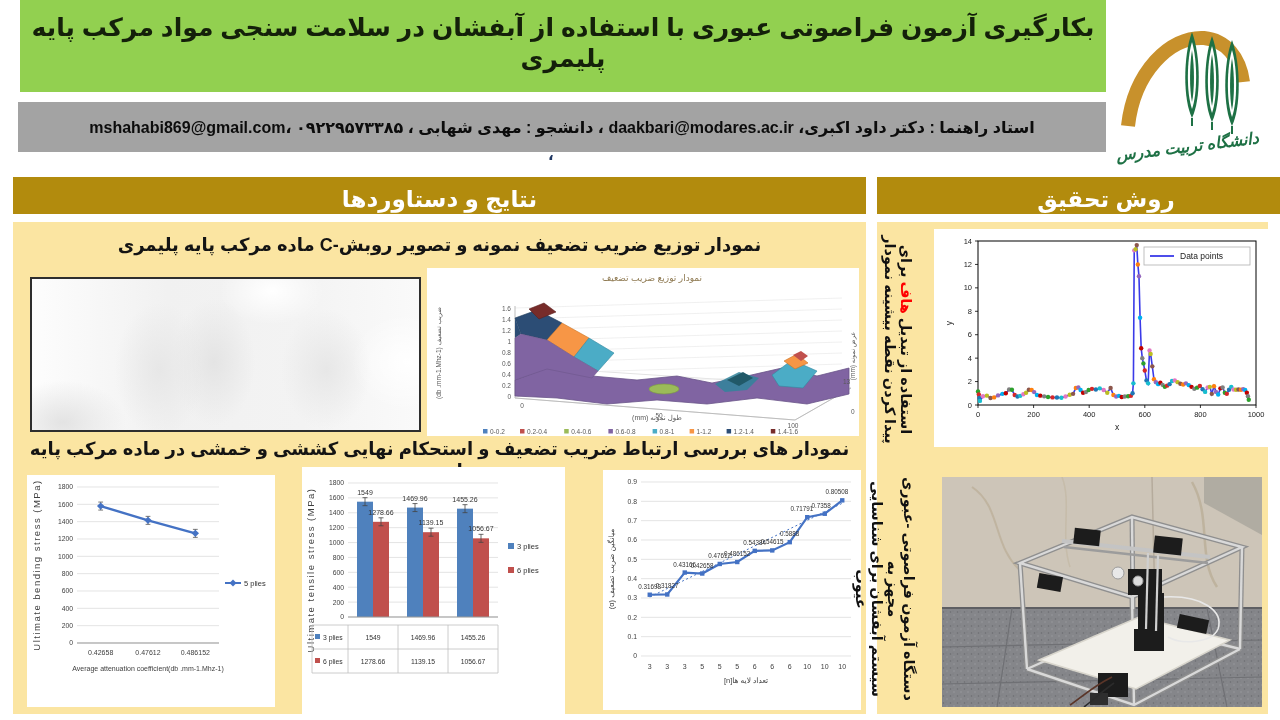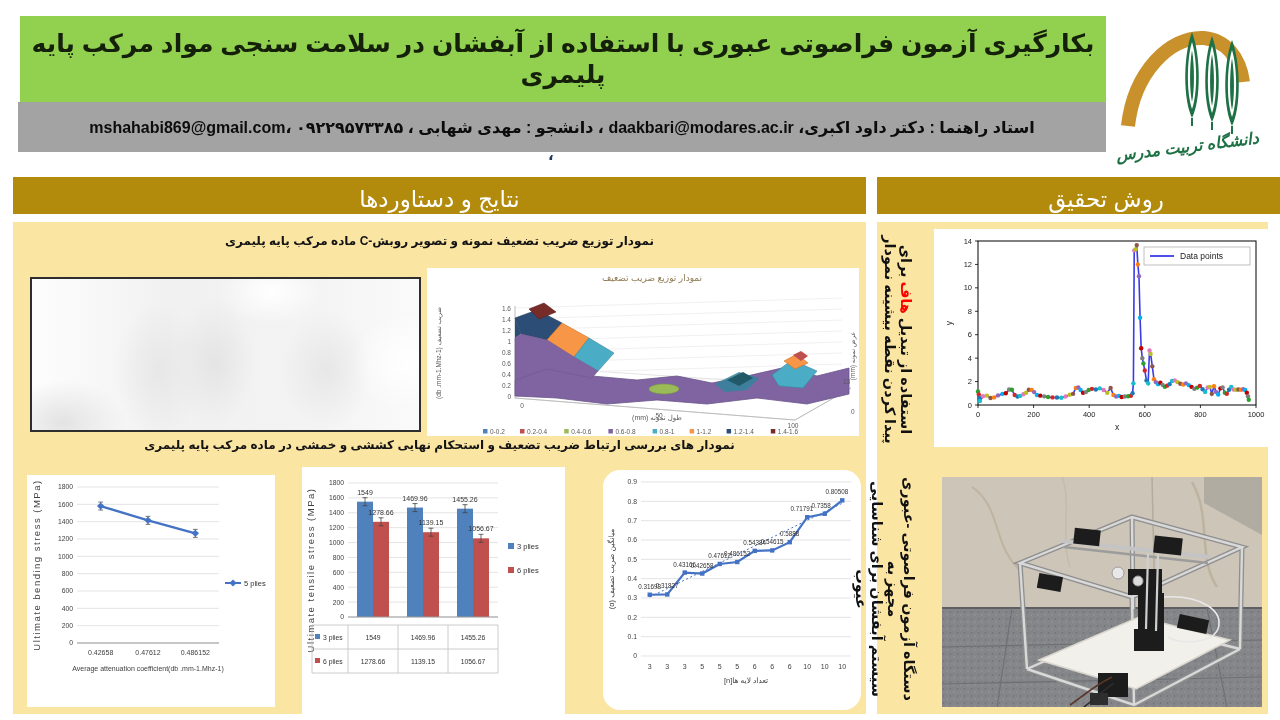"بکارگیری آزمون فراصوتی عبوری با" #banner { top: 16px -> 0 }
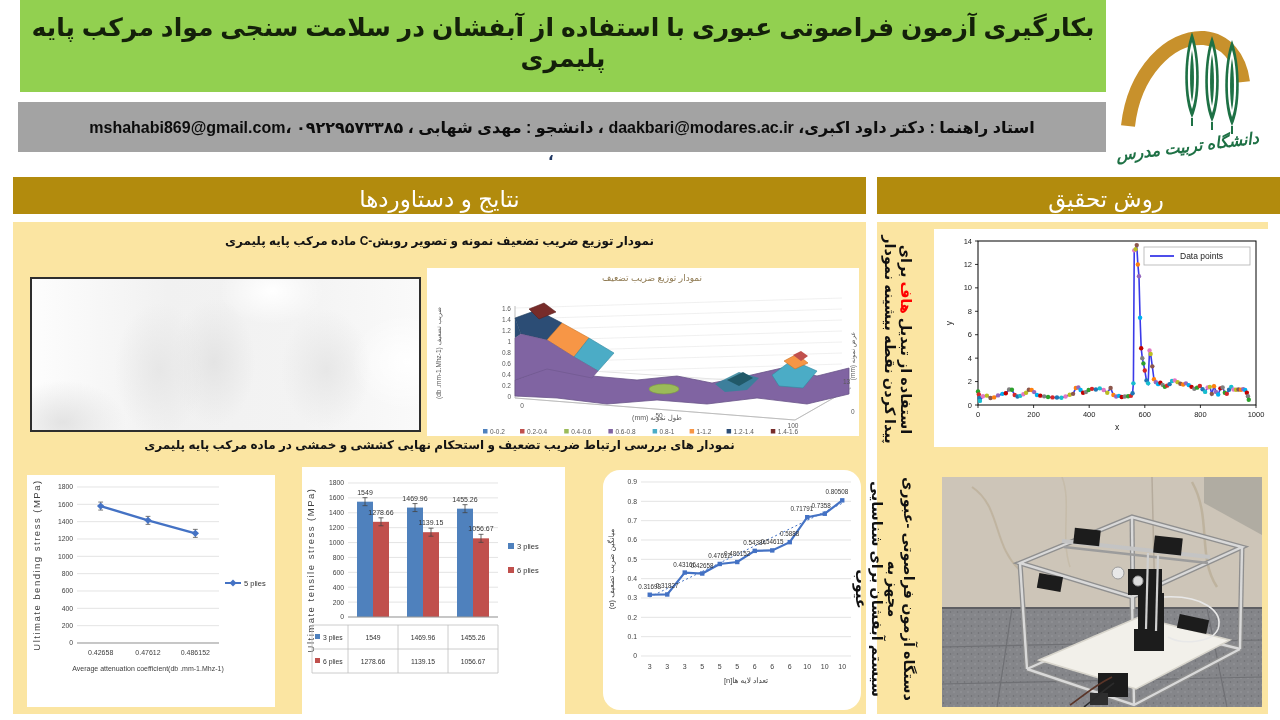"نتایج و دستاوردها" .sec-header .txt { font-weight: 400 -> 700 }
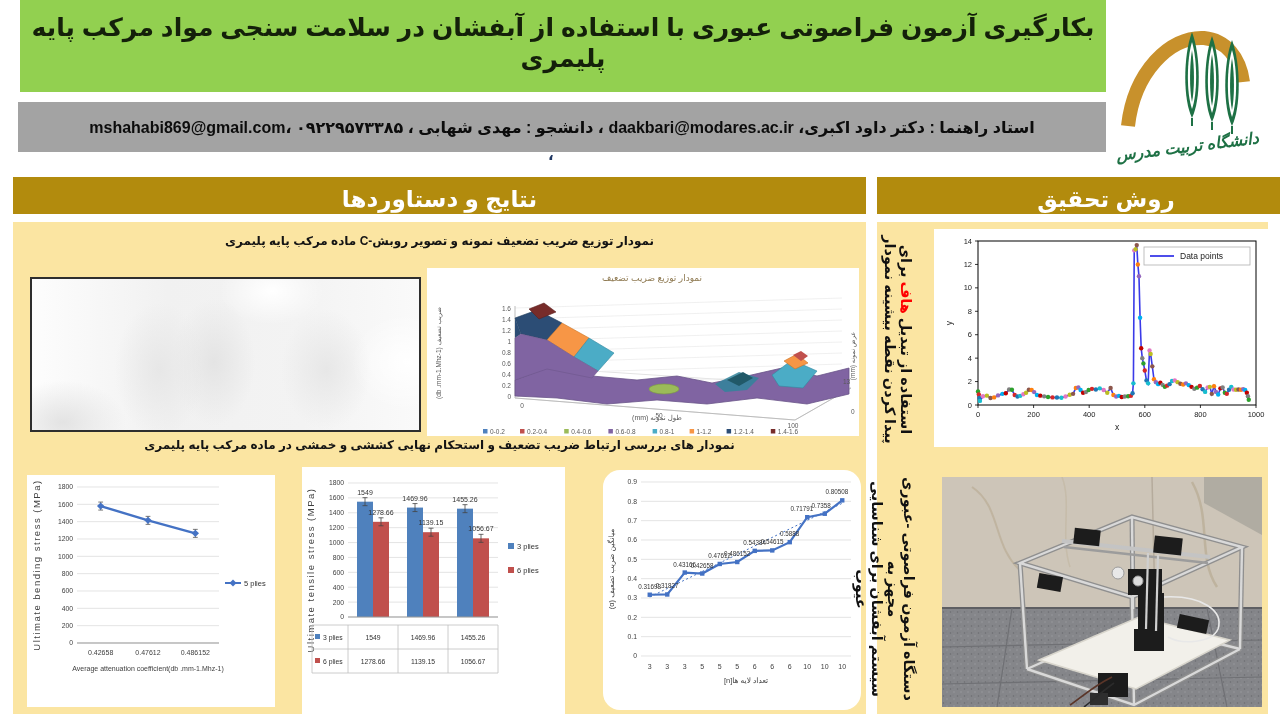"نمودار توزیع ضریب تضعیف نمونه" .caption { font-size: 12px -> 18px }
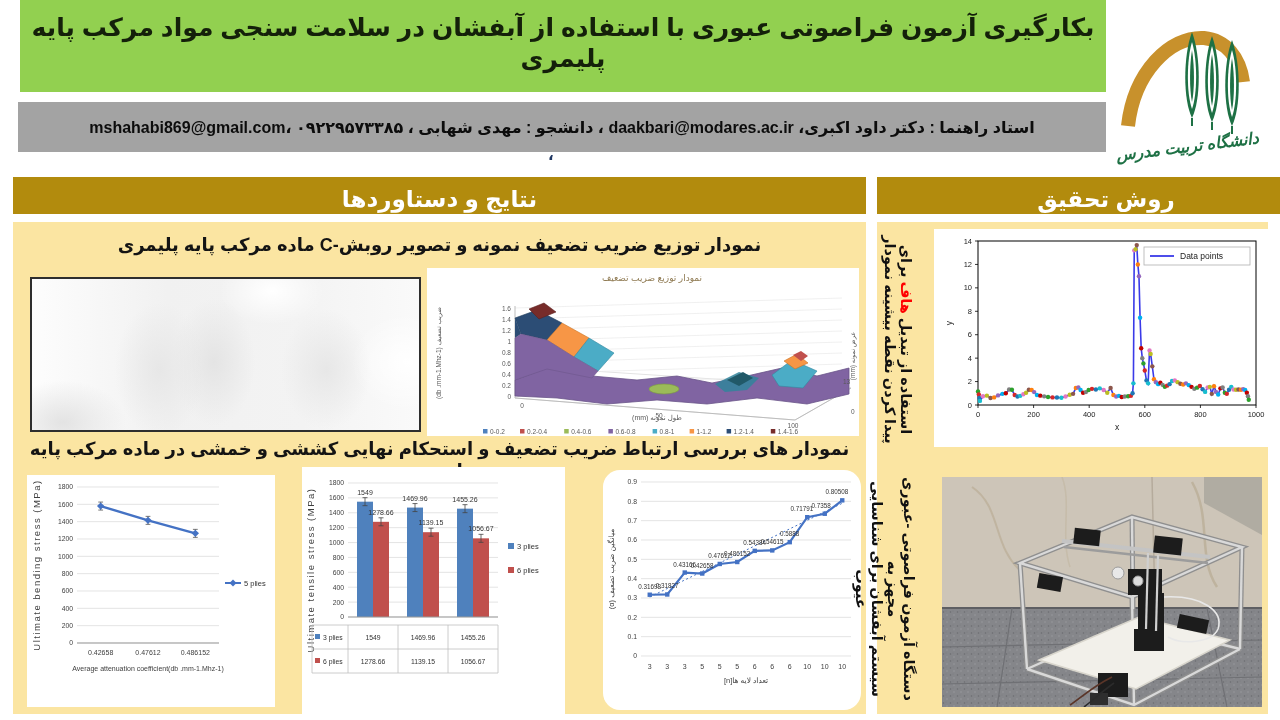"تعداد لایه ها[n]" #alpha-box { border-radius: 17px -> none }
